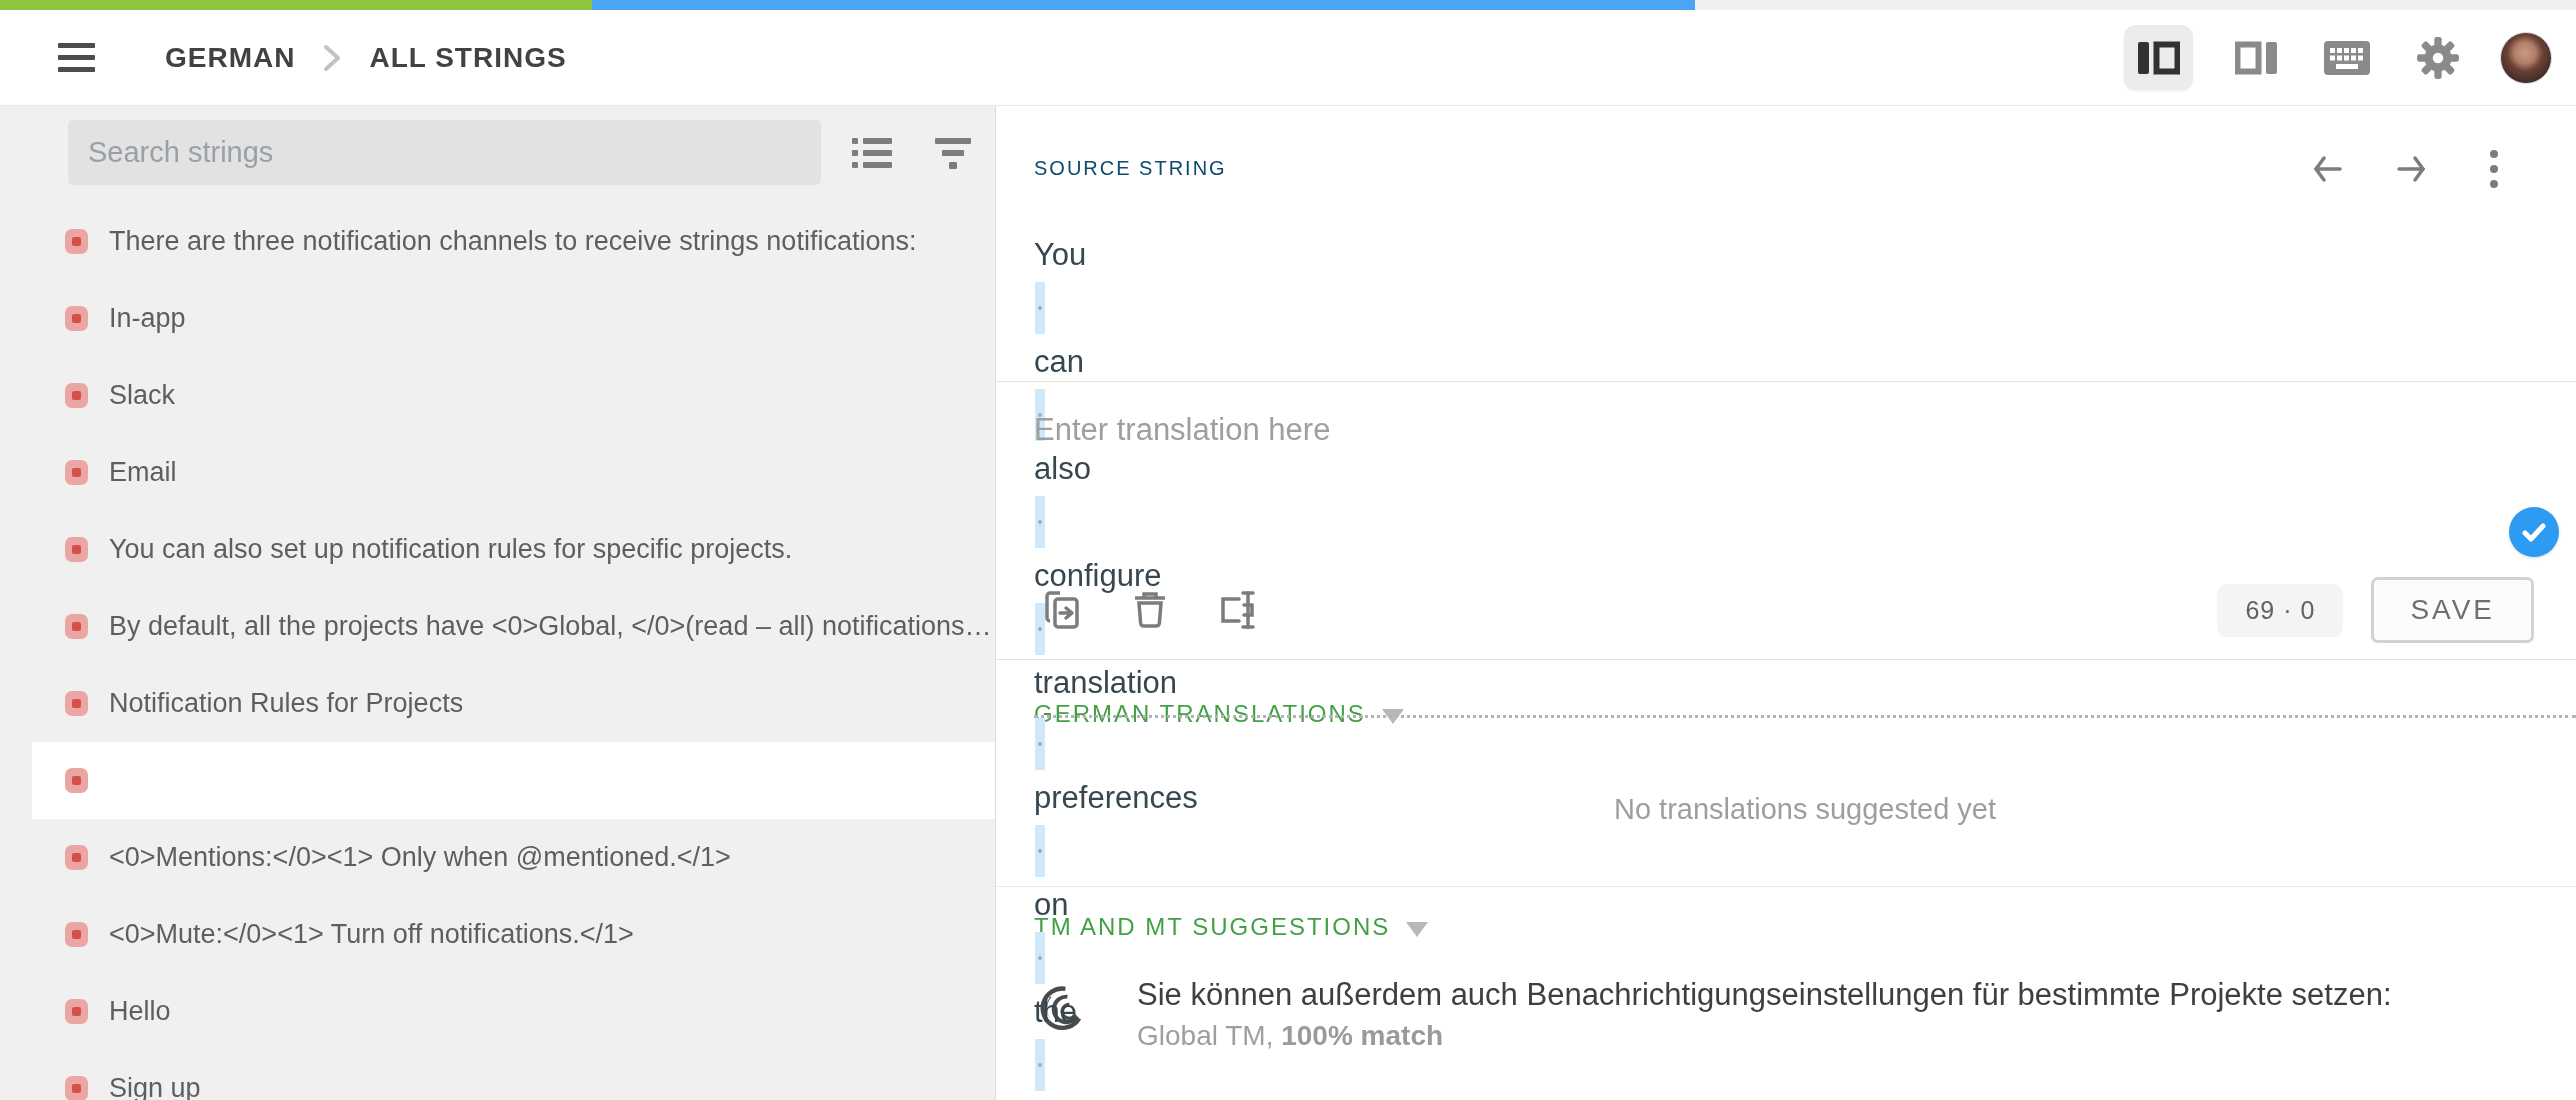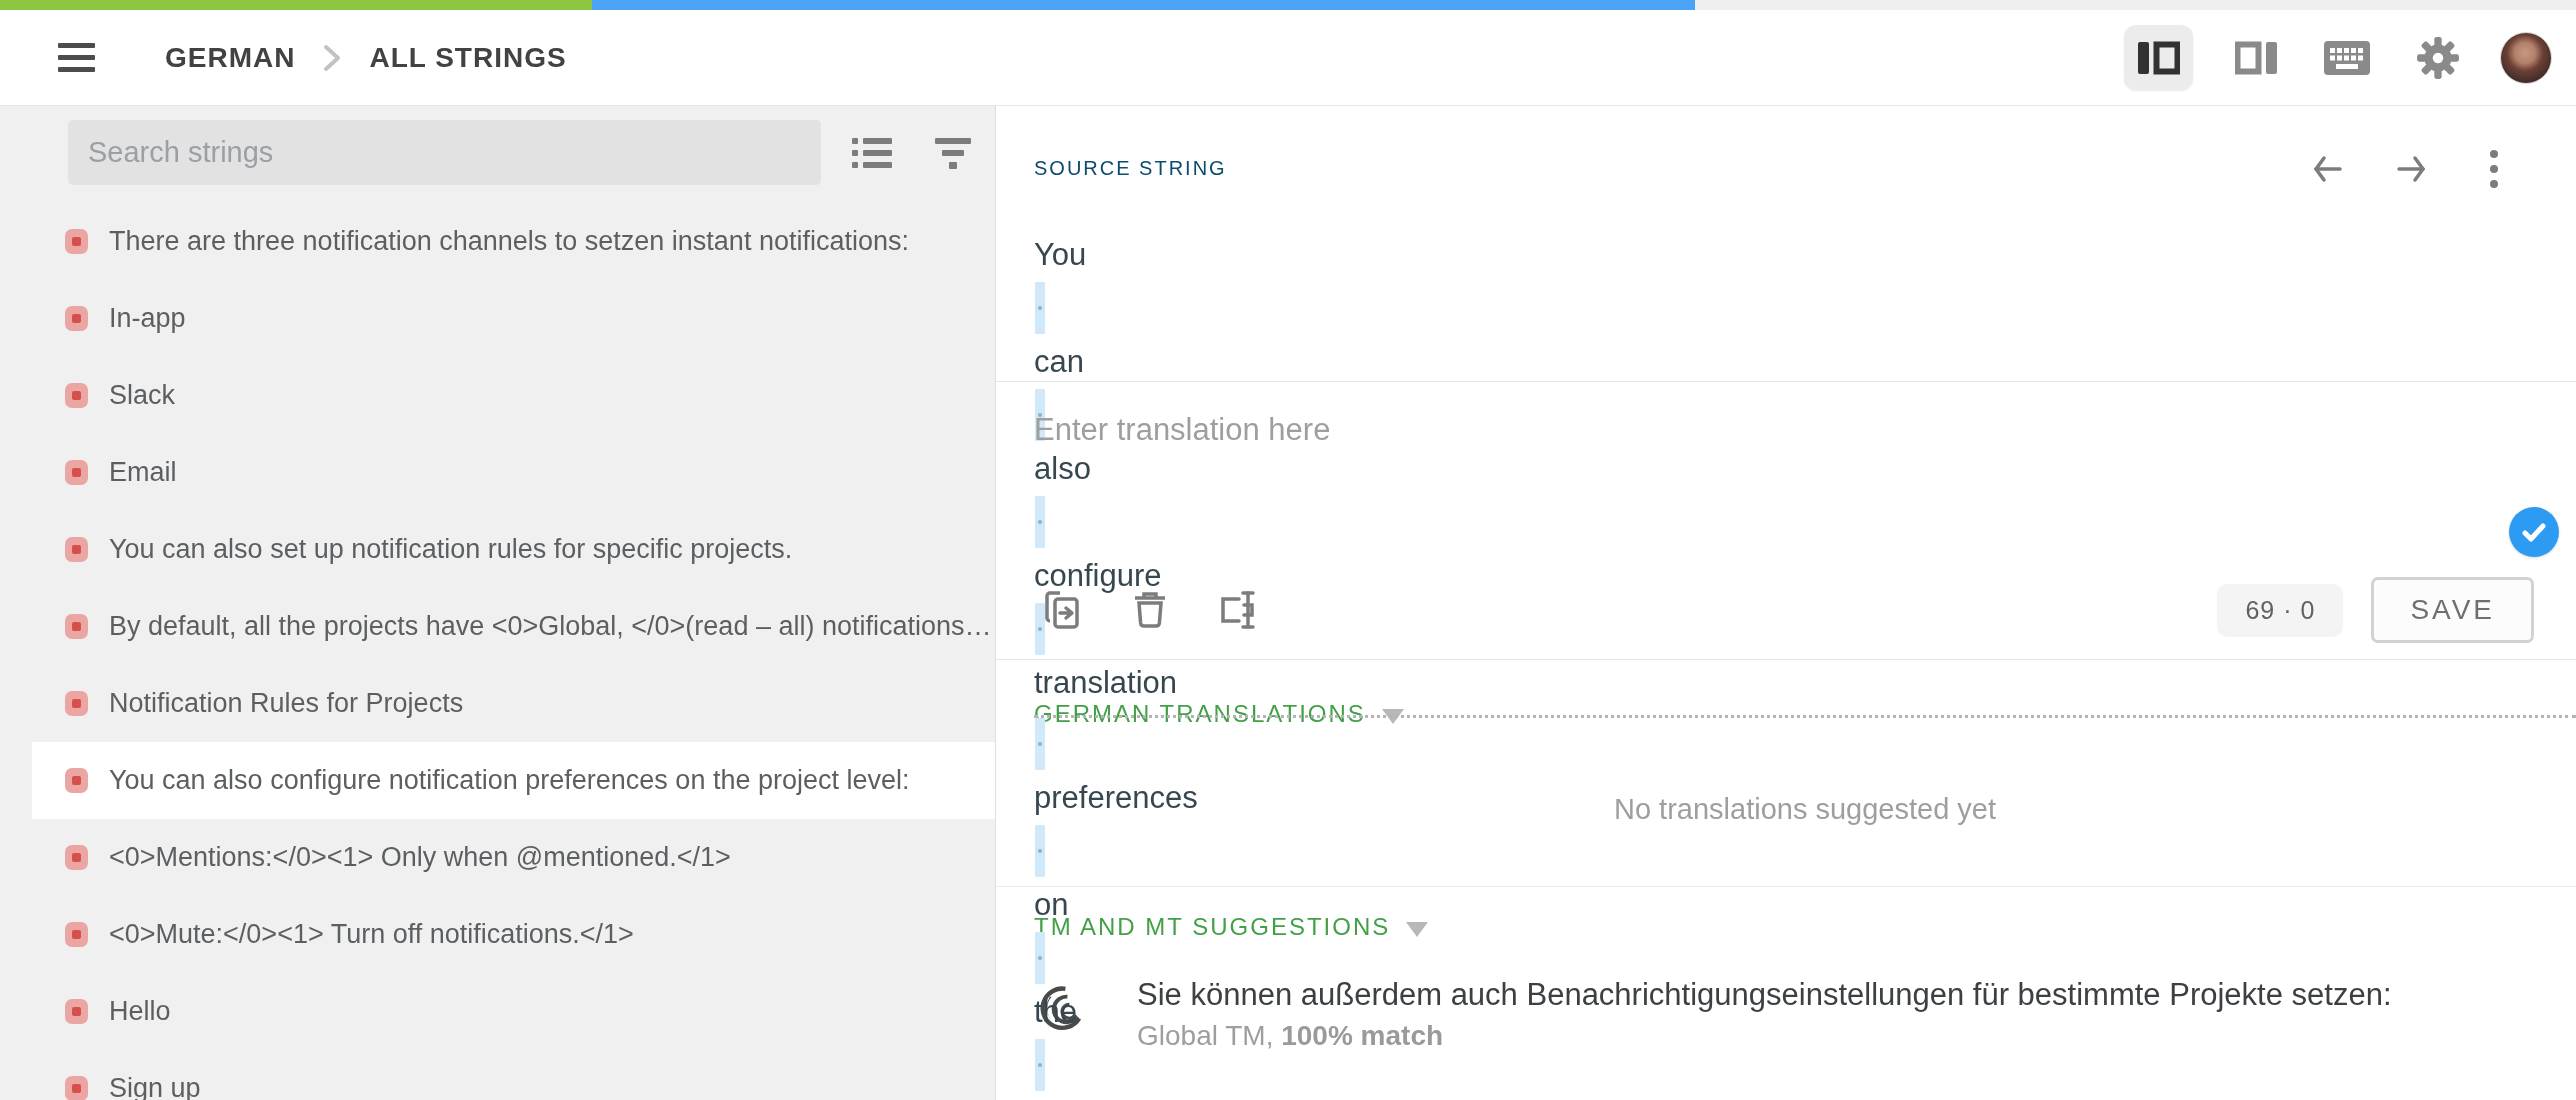"There are three notification channels" span.row-label { text: setzen instant -> receive strings }
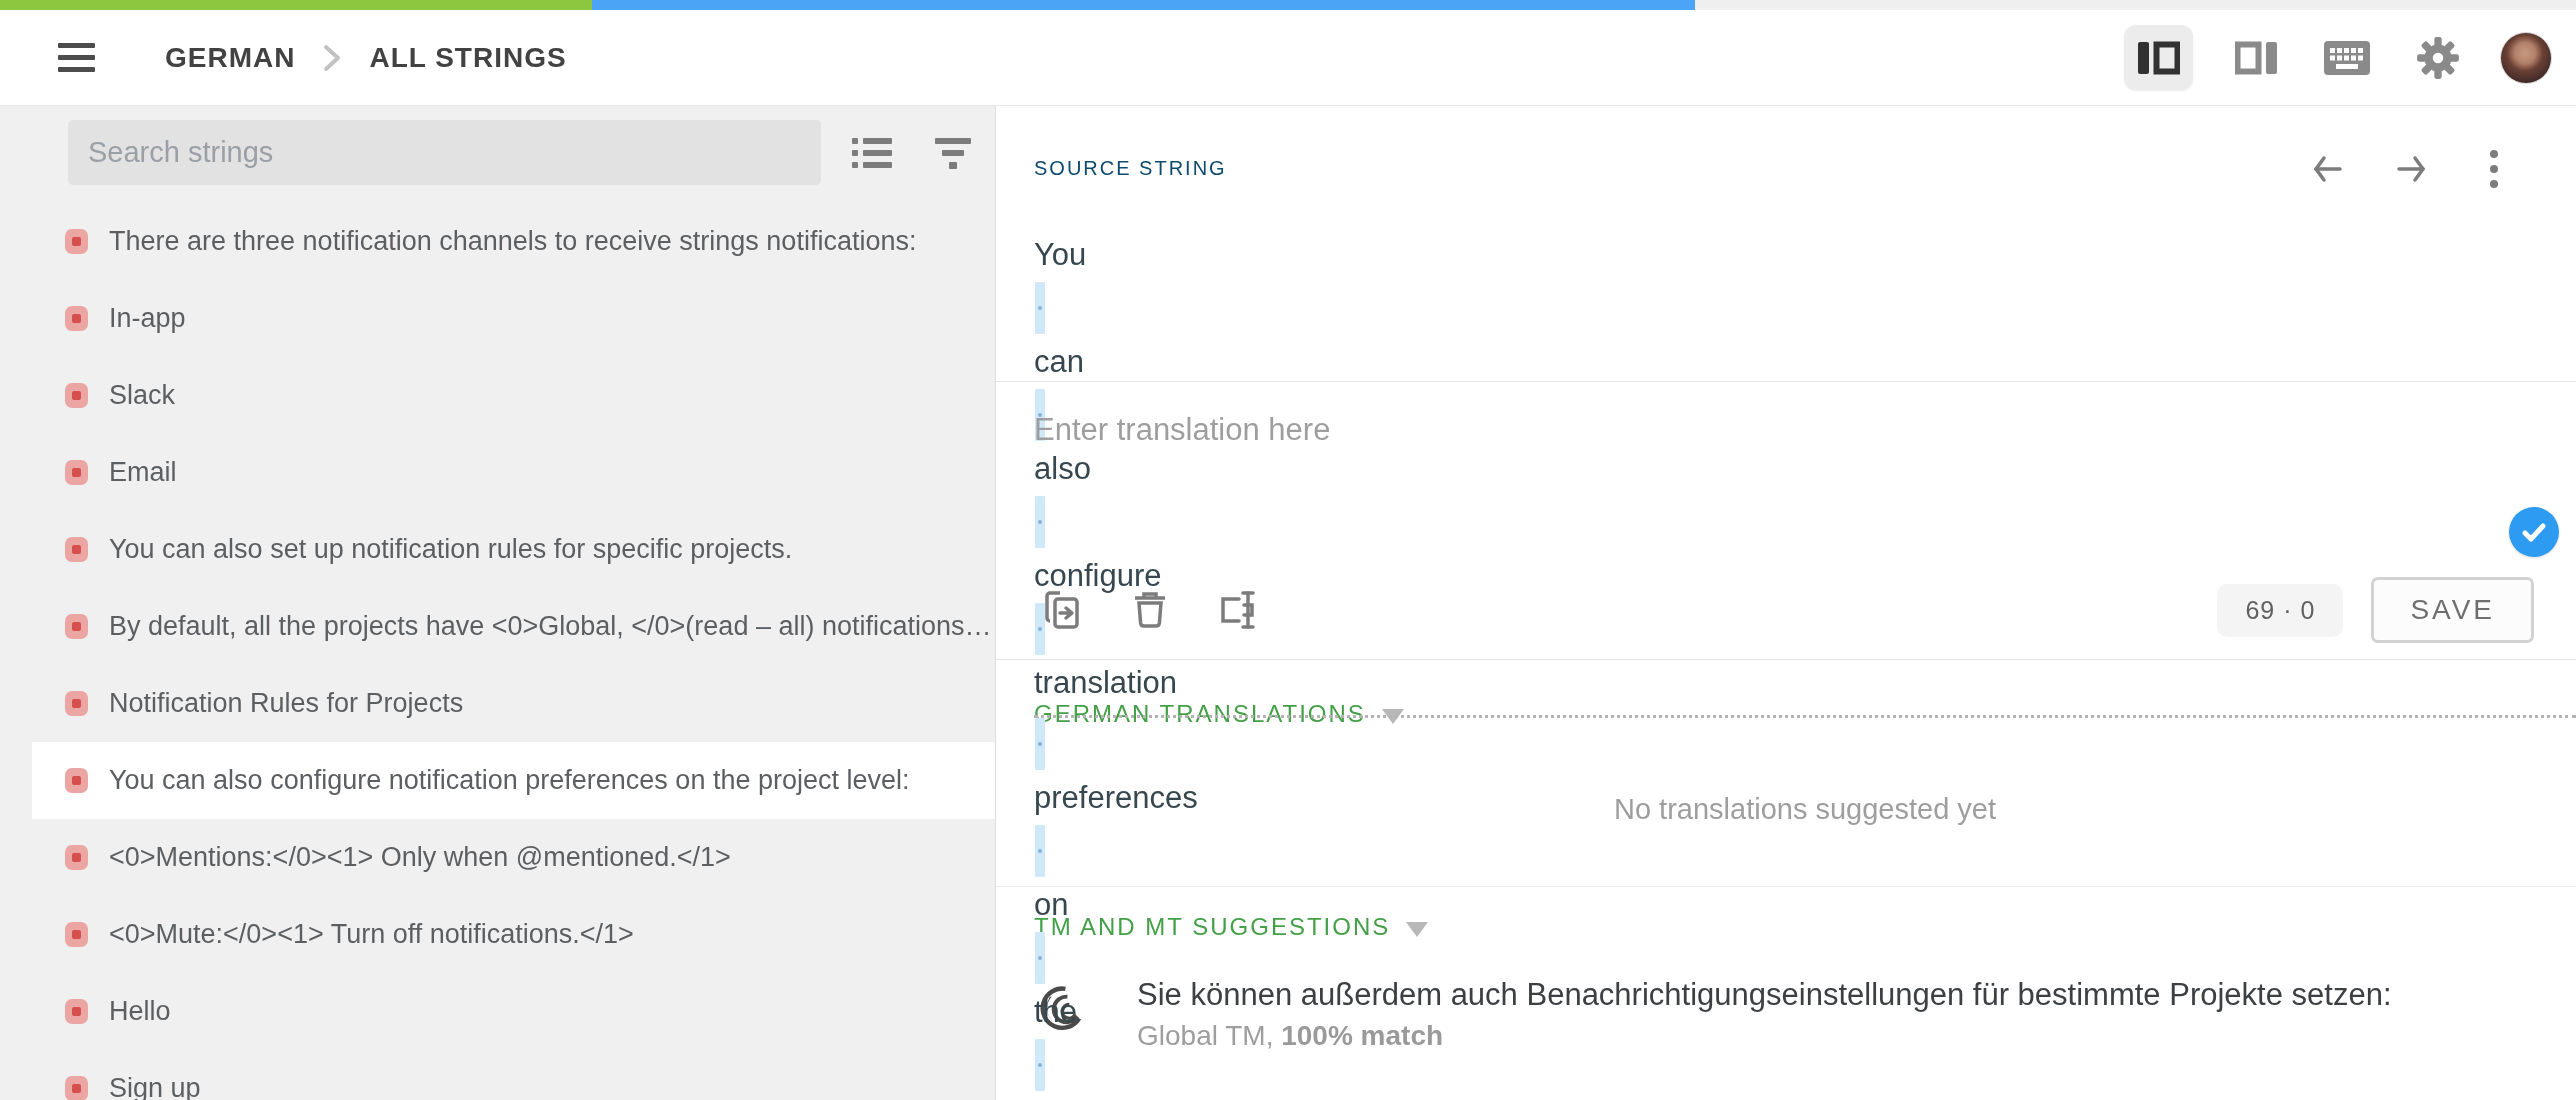"You can also configure notification" span.row-label { html: <span>You can also configure notification preferences on the project level:</span> -> none }
